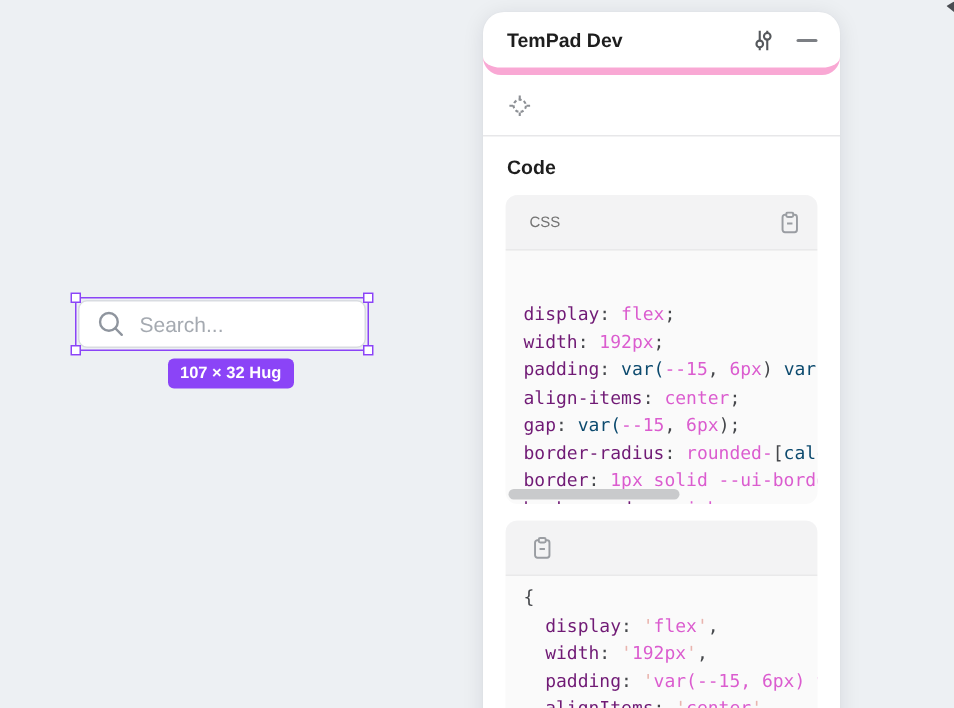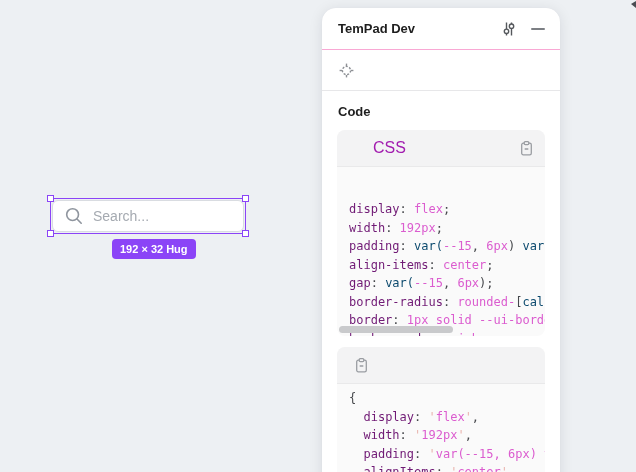"TemPad Dev" .panel-header { border-bottom: 1px solid #f9a8d4 -> 5px solid #f9a8d4; border-radius: none -> 12px }
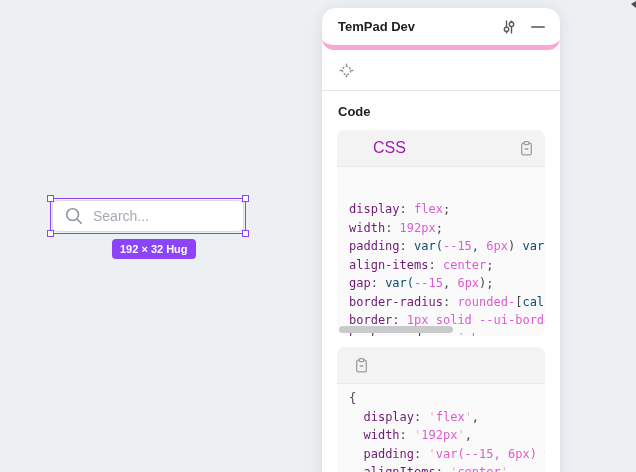"CSS" .code-block-label { color: #a21caf -> #737373; font-size: 16px -> 10px; margin-left: 20px -> none }
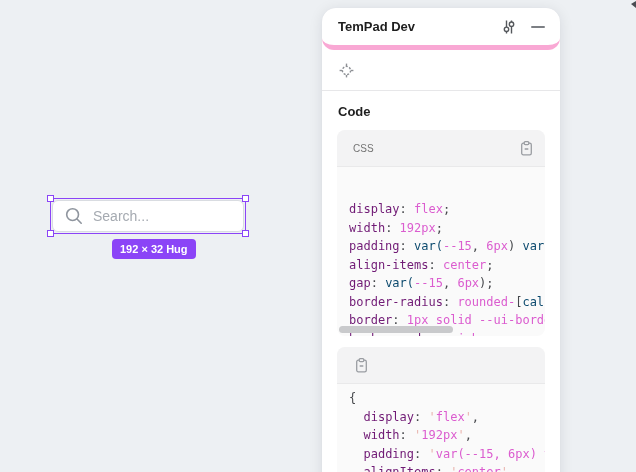"192 × 32 Hug" div.size-badge { text: 192 -> 107 }
